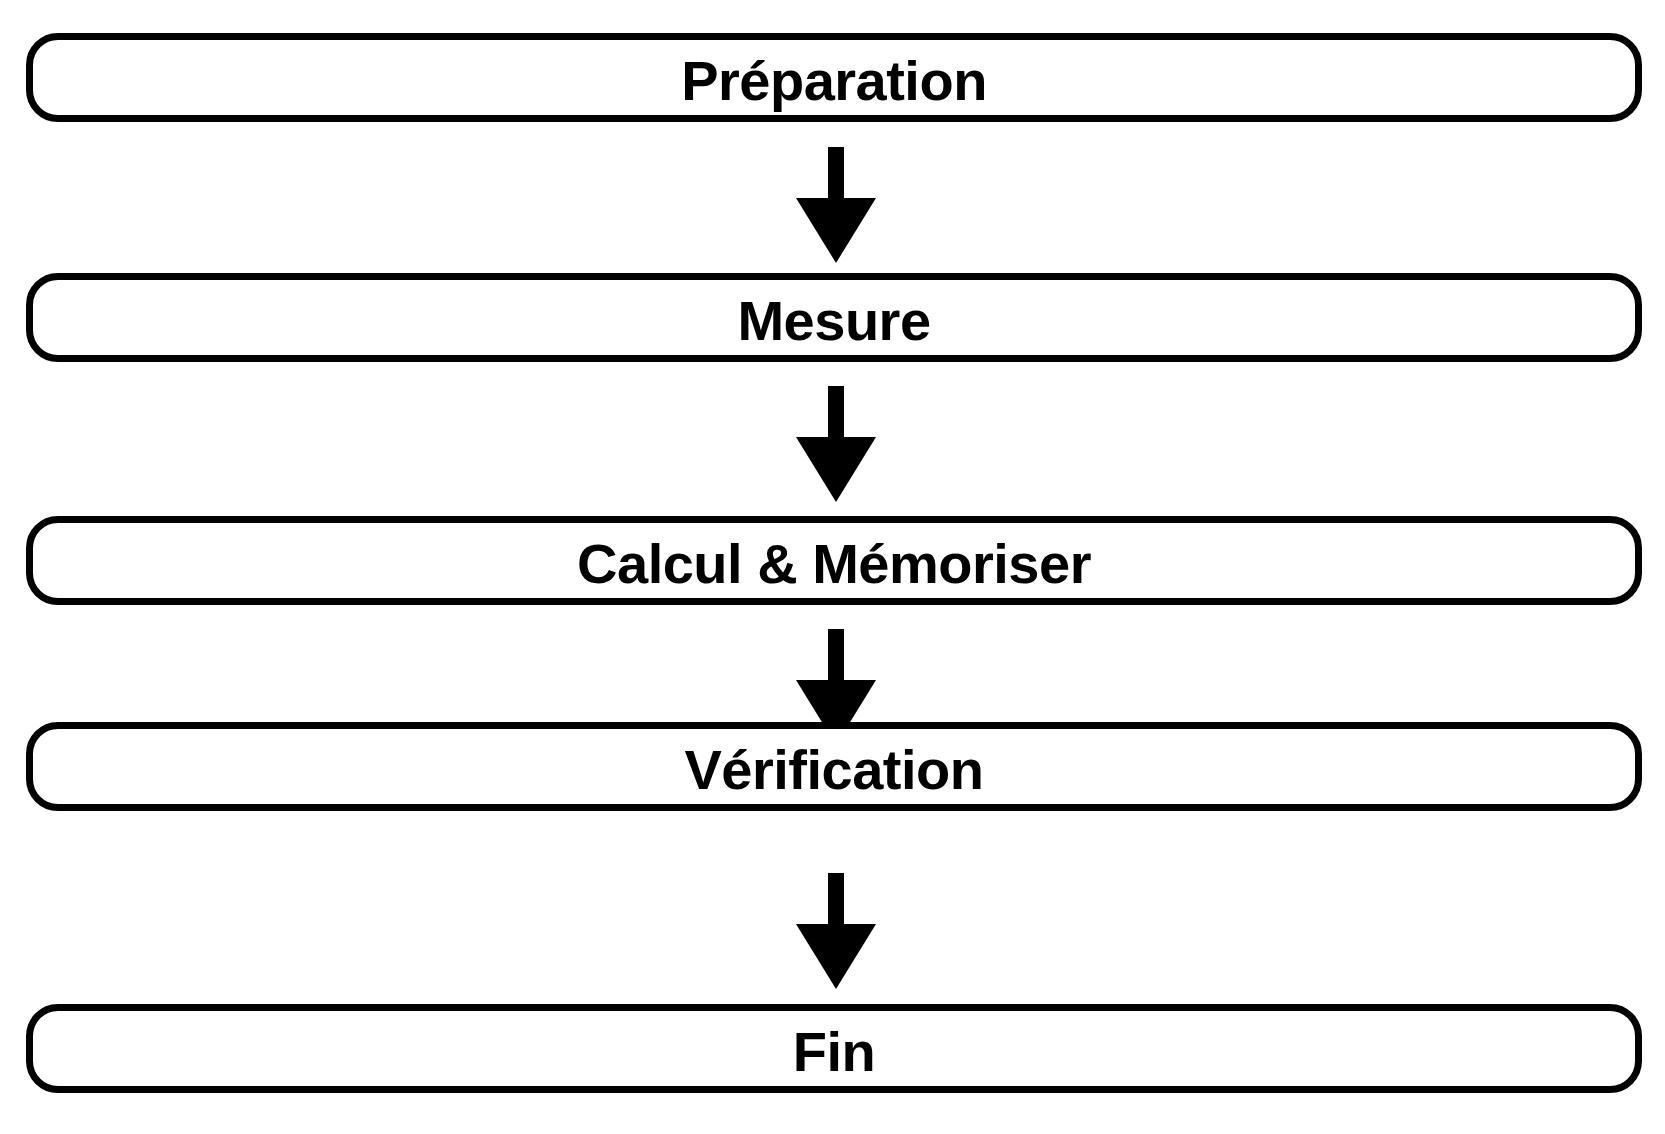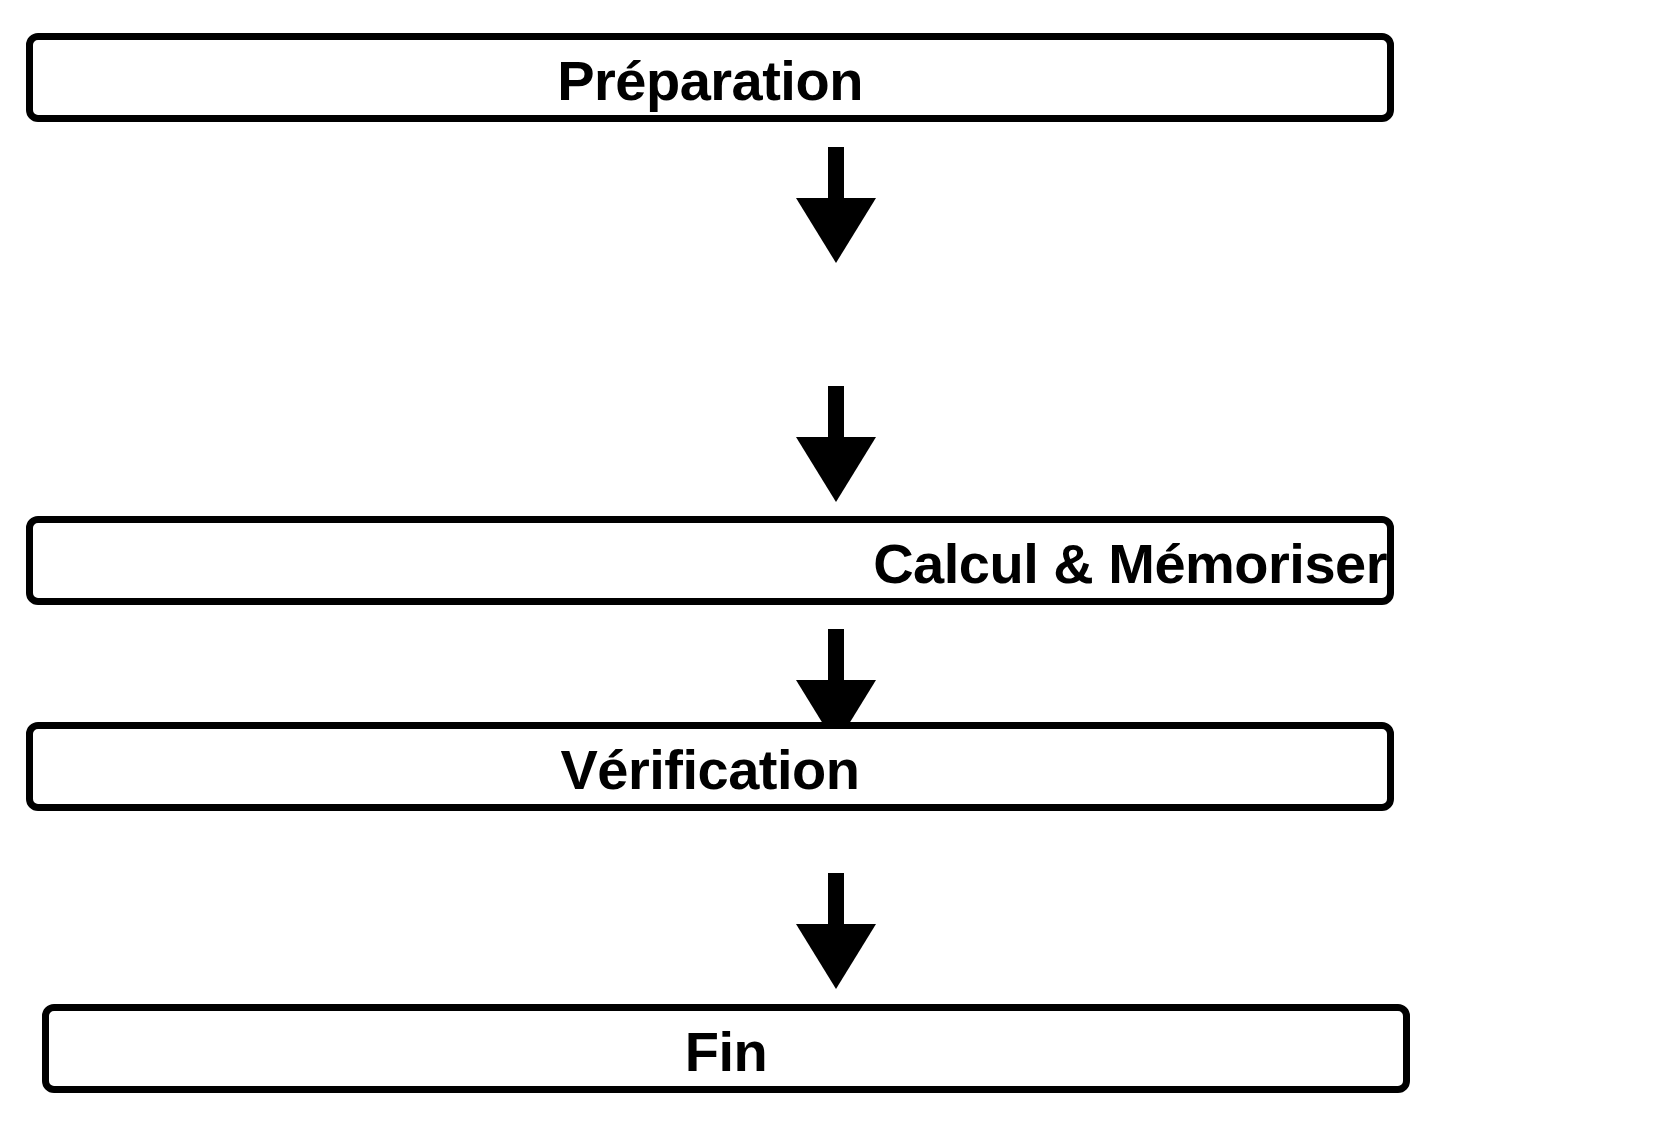"Préparation" .flow-box { border-radius: 12px -> 32px; width: 1368px -> 1616px }
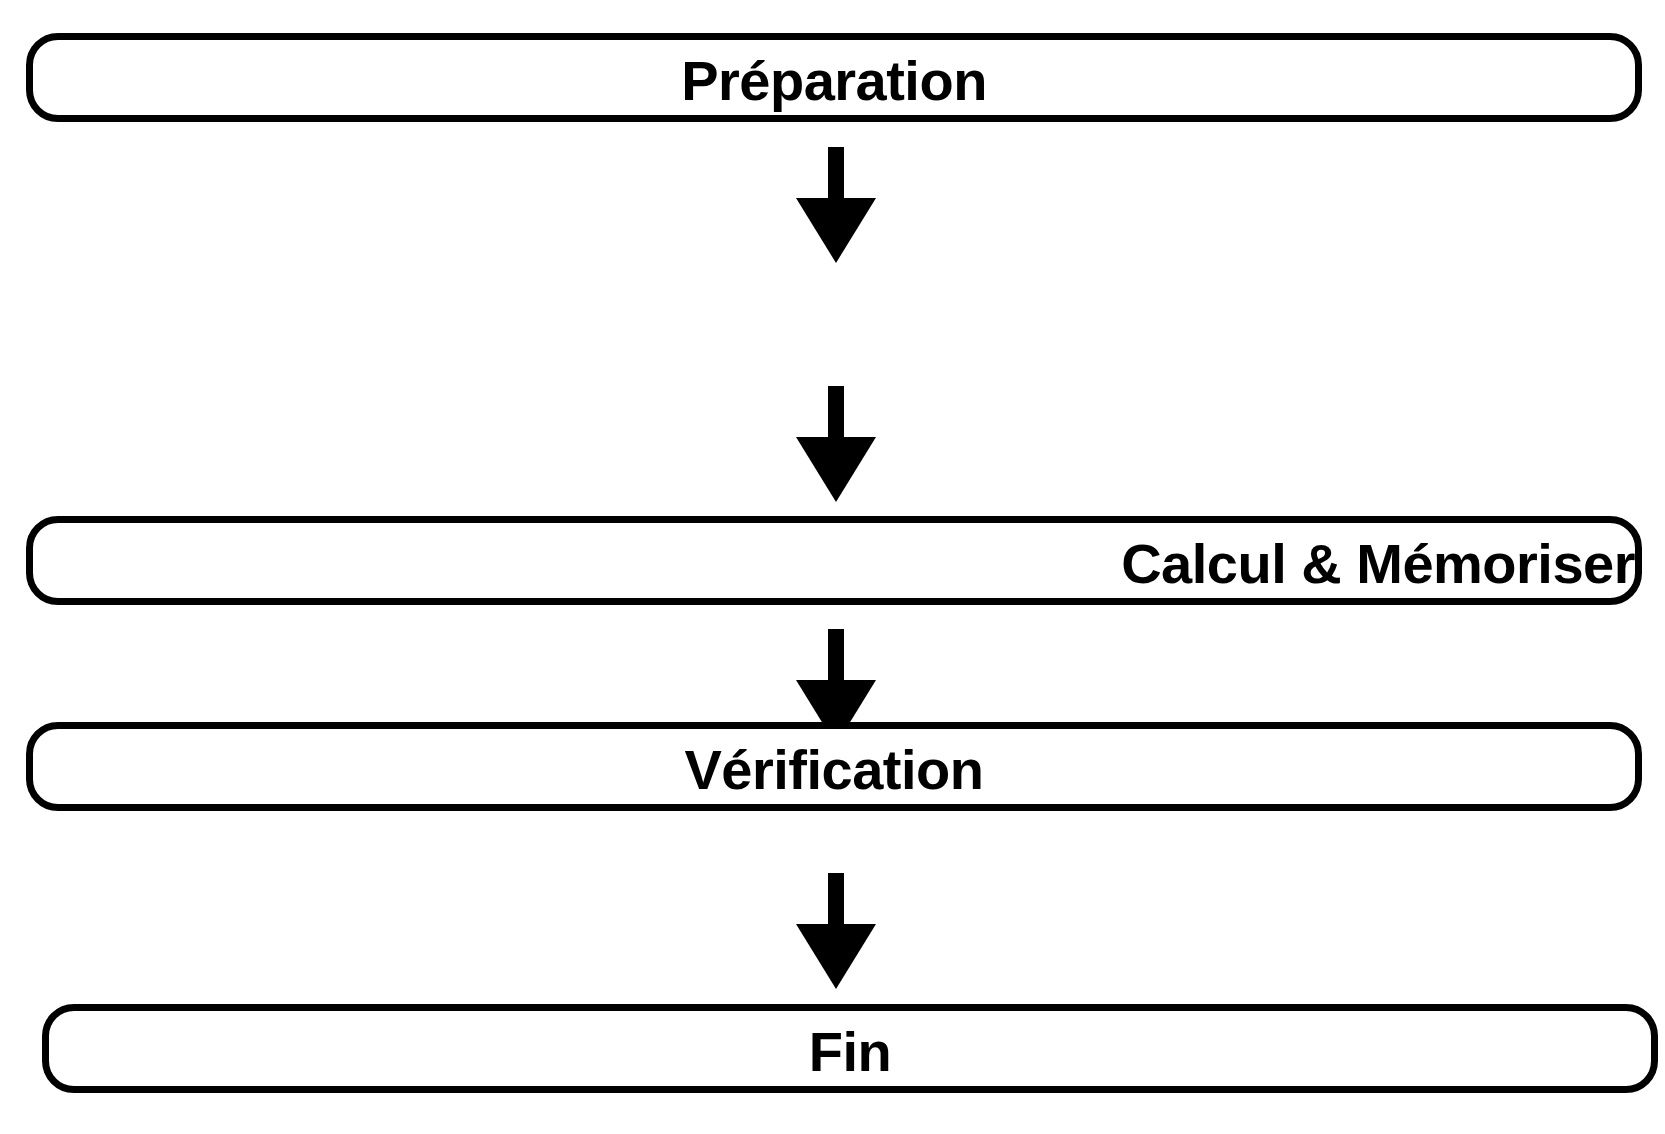"Mesure" div.flow-box { html: none -> <div> <span>Mesure</span> </div> }
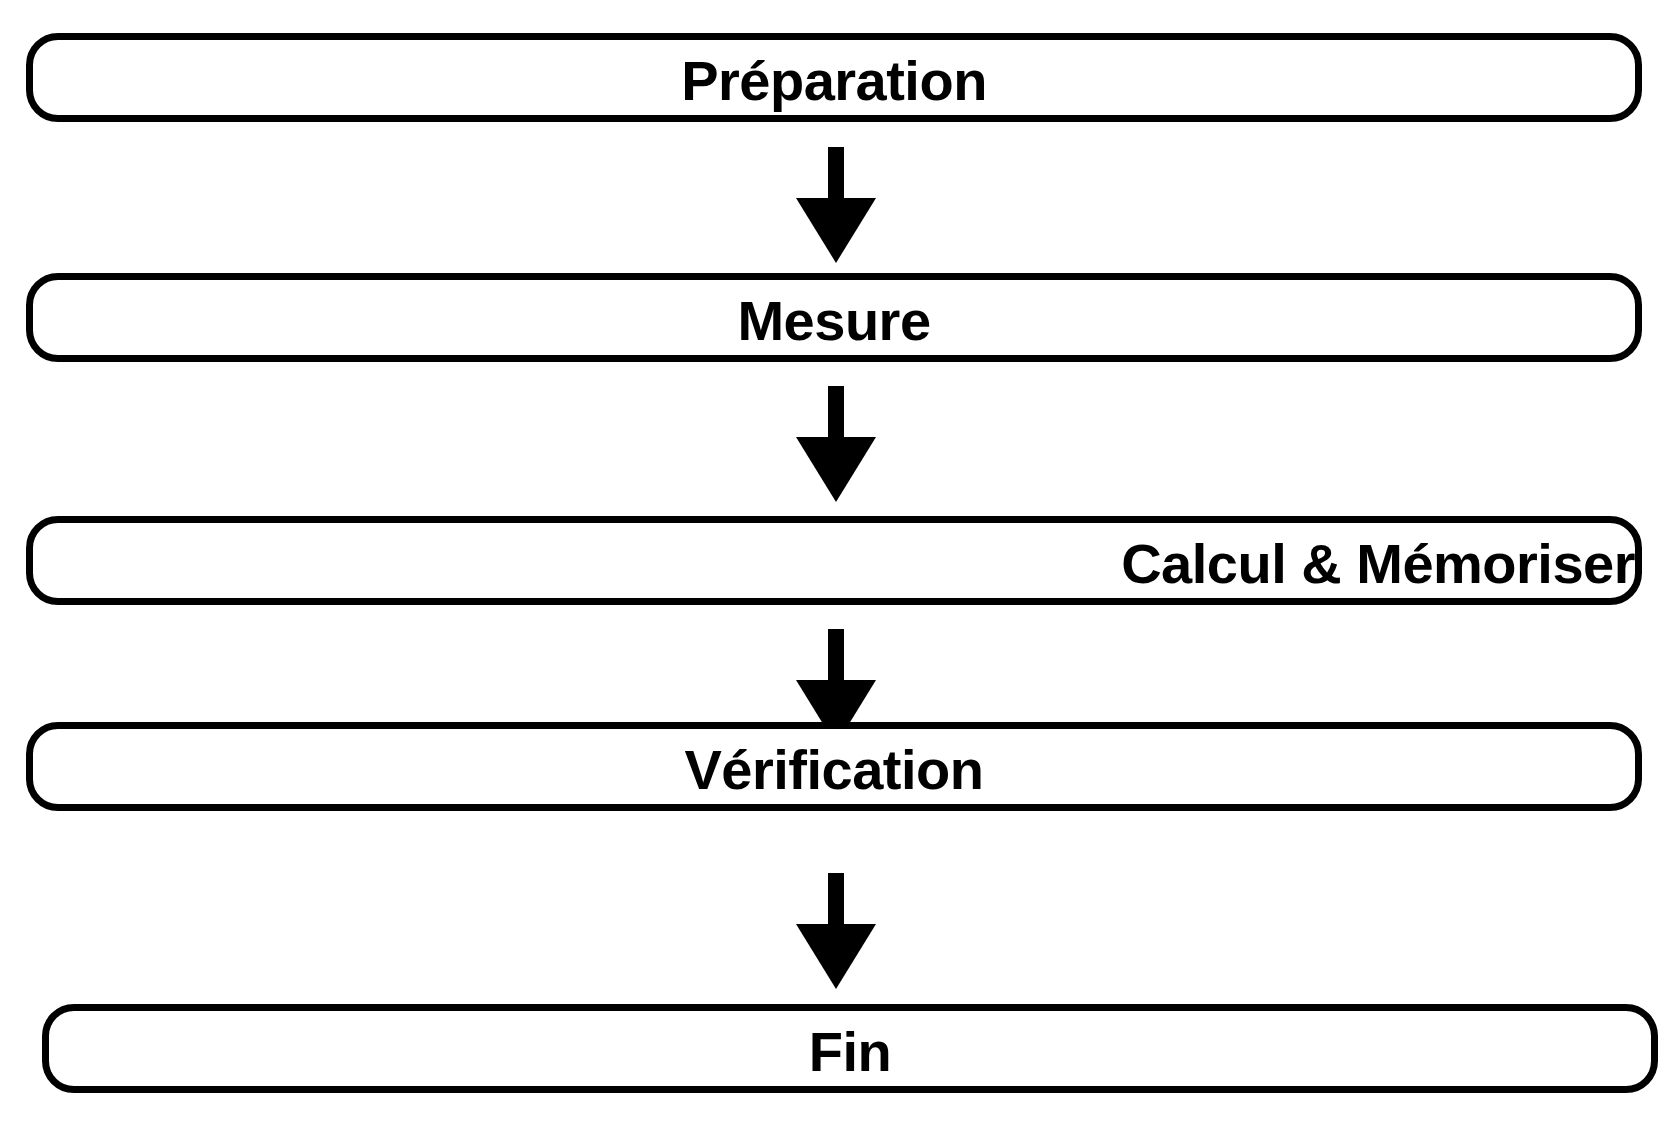"Calcul & Mémoriser" .box-3 { justify-content: flex-end -> none }
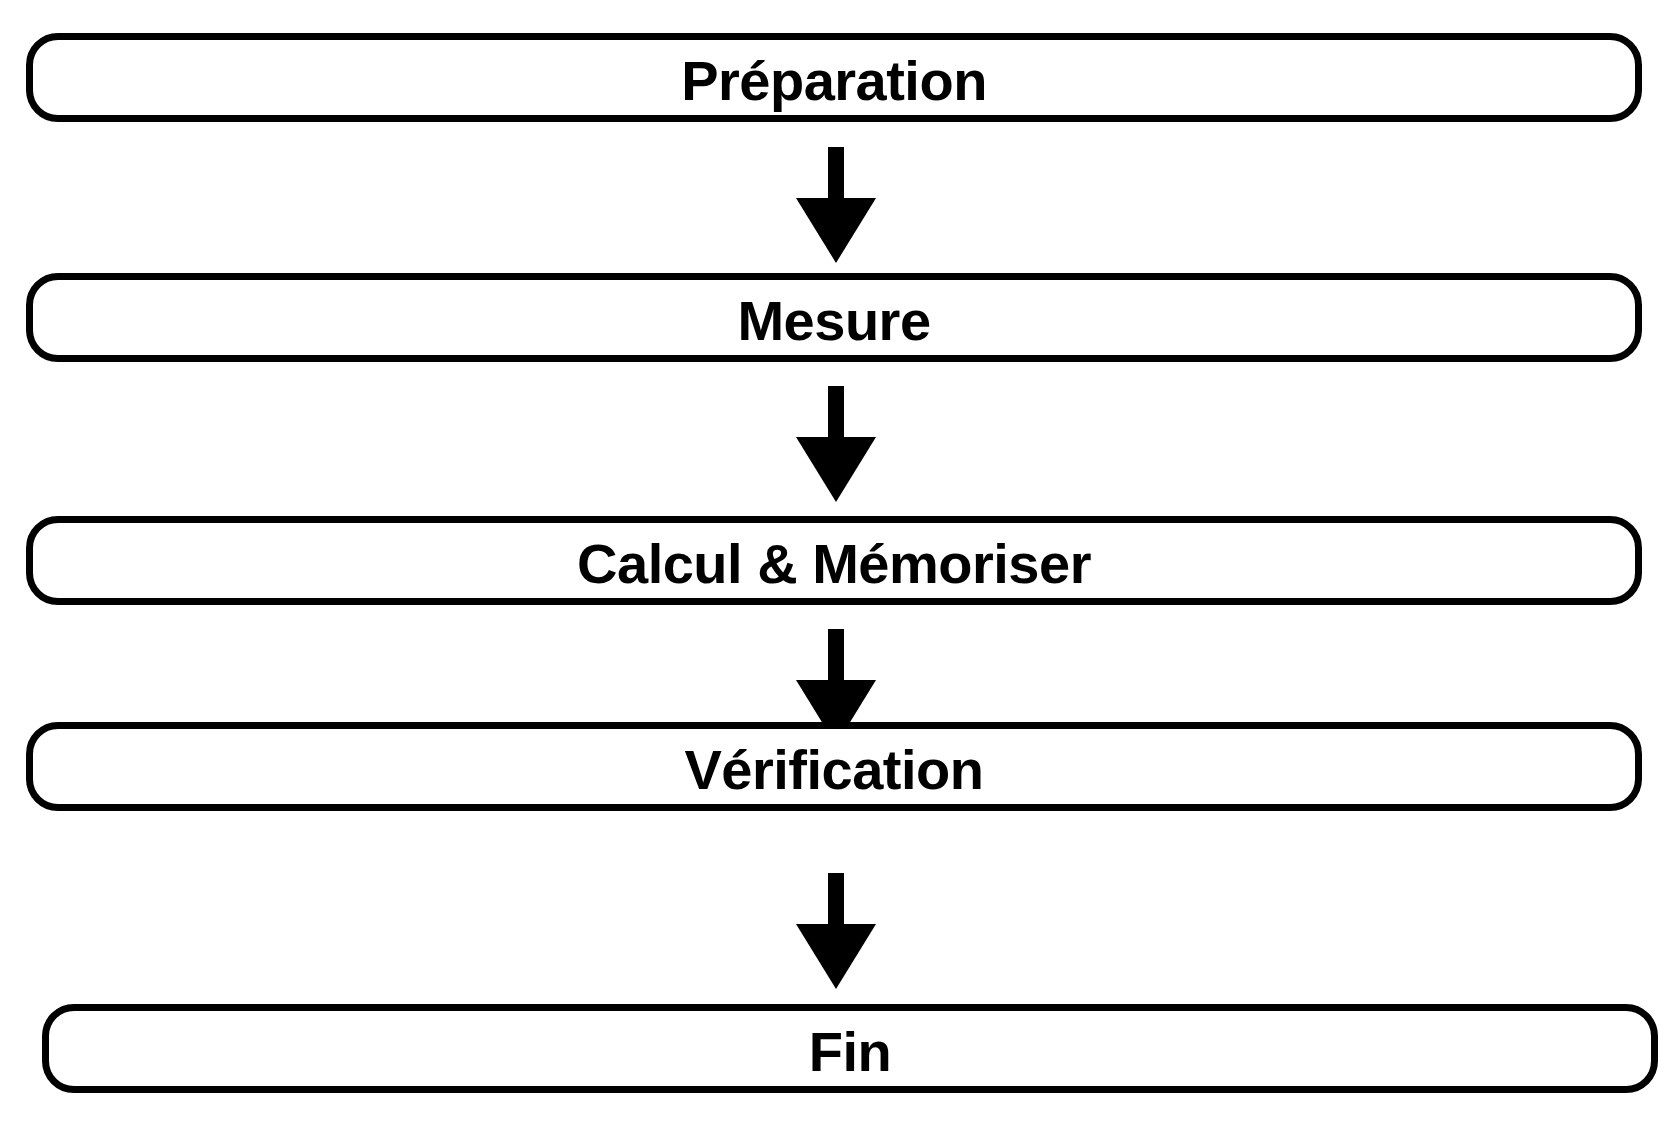"Fin" .box-5 { margin-left: 16px -> none }
